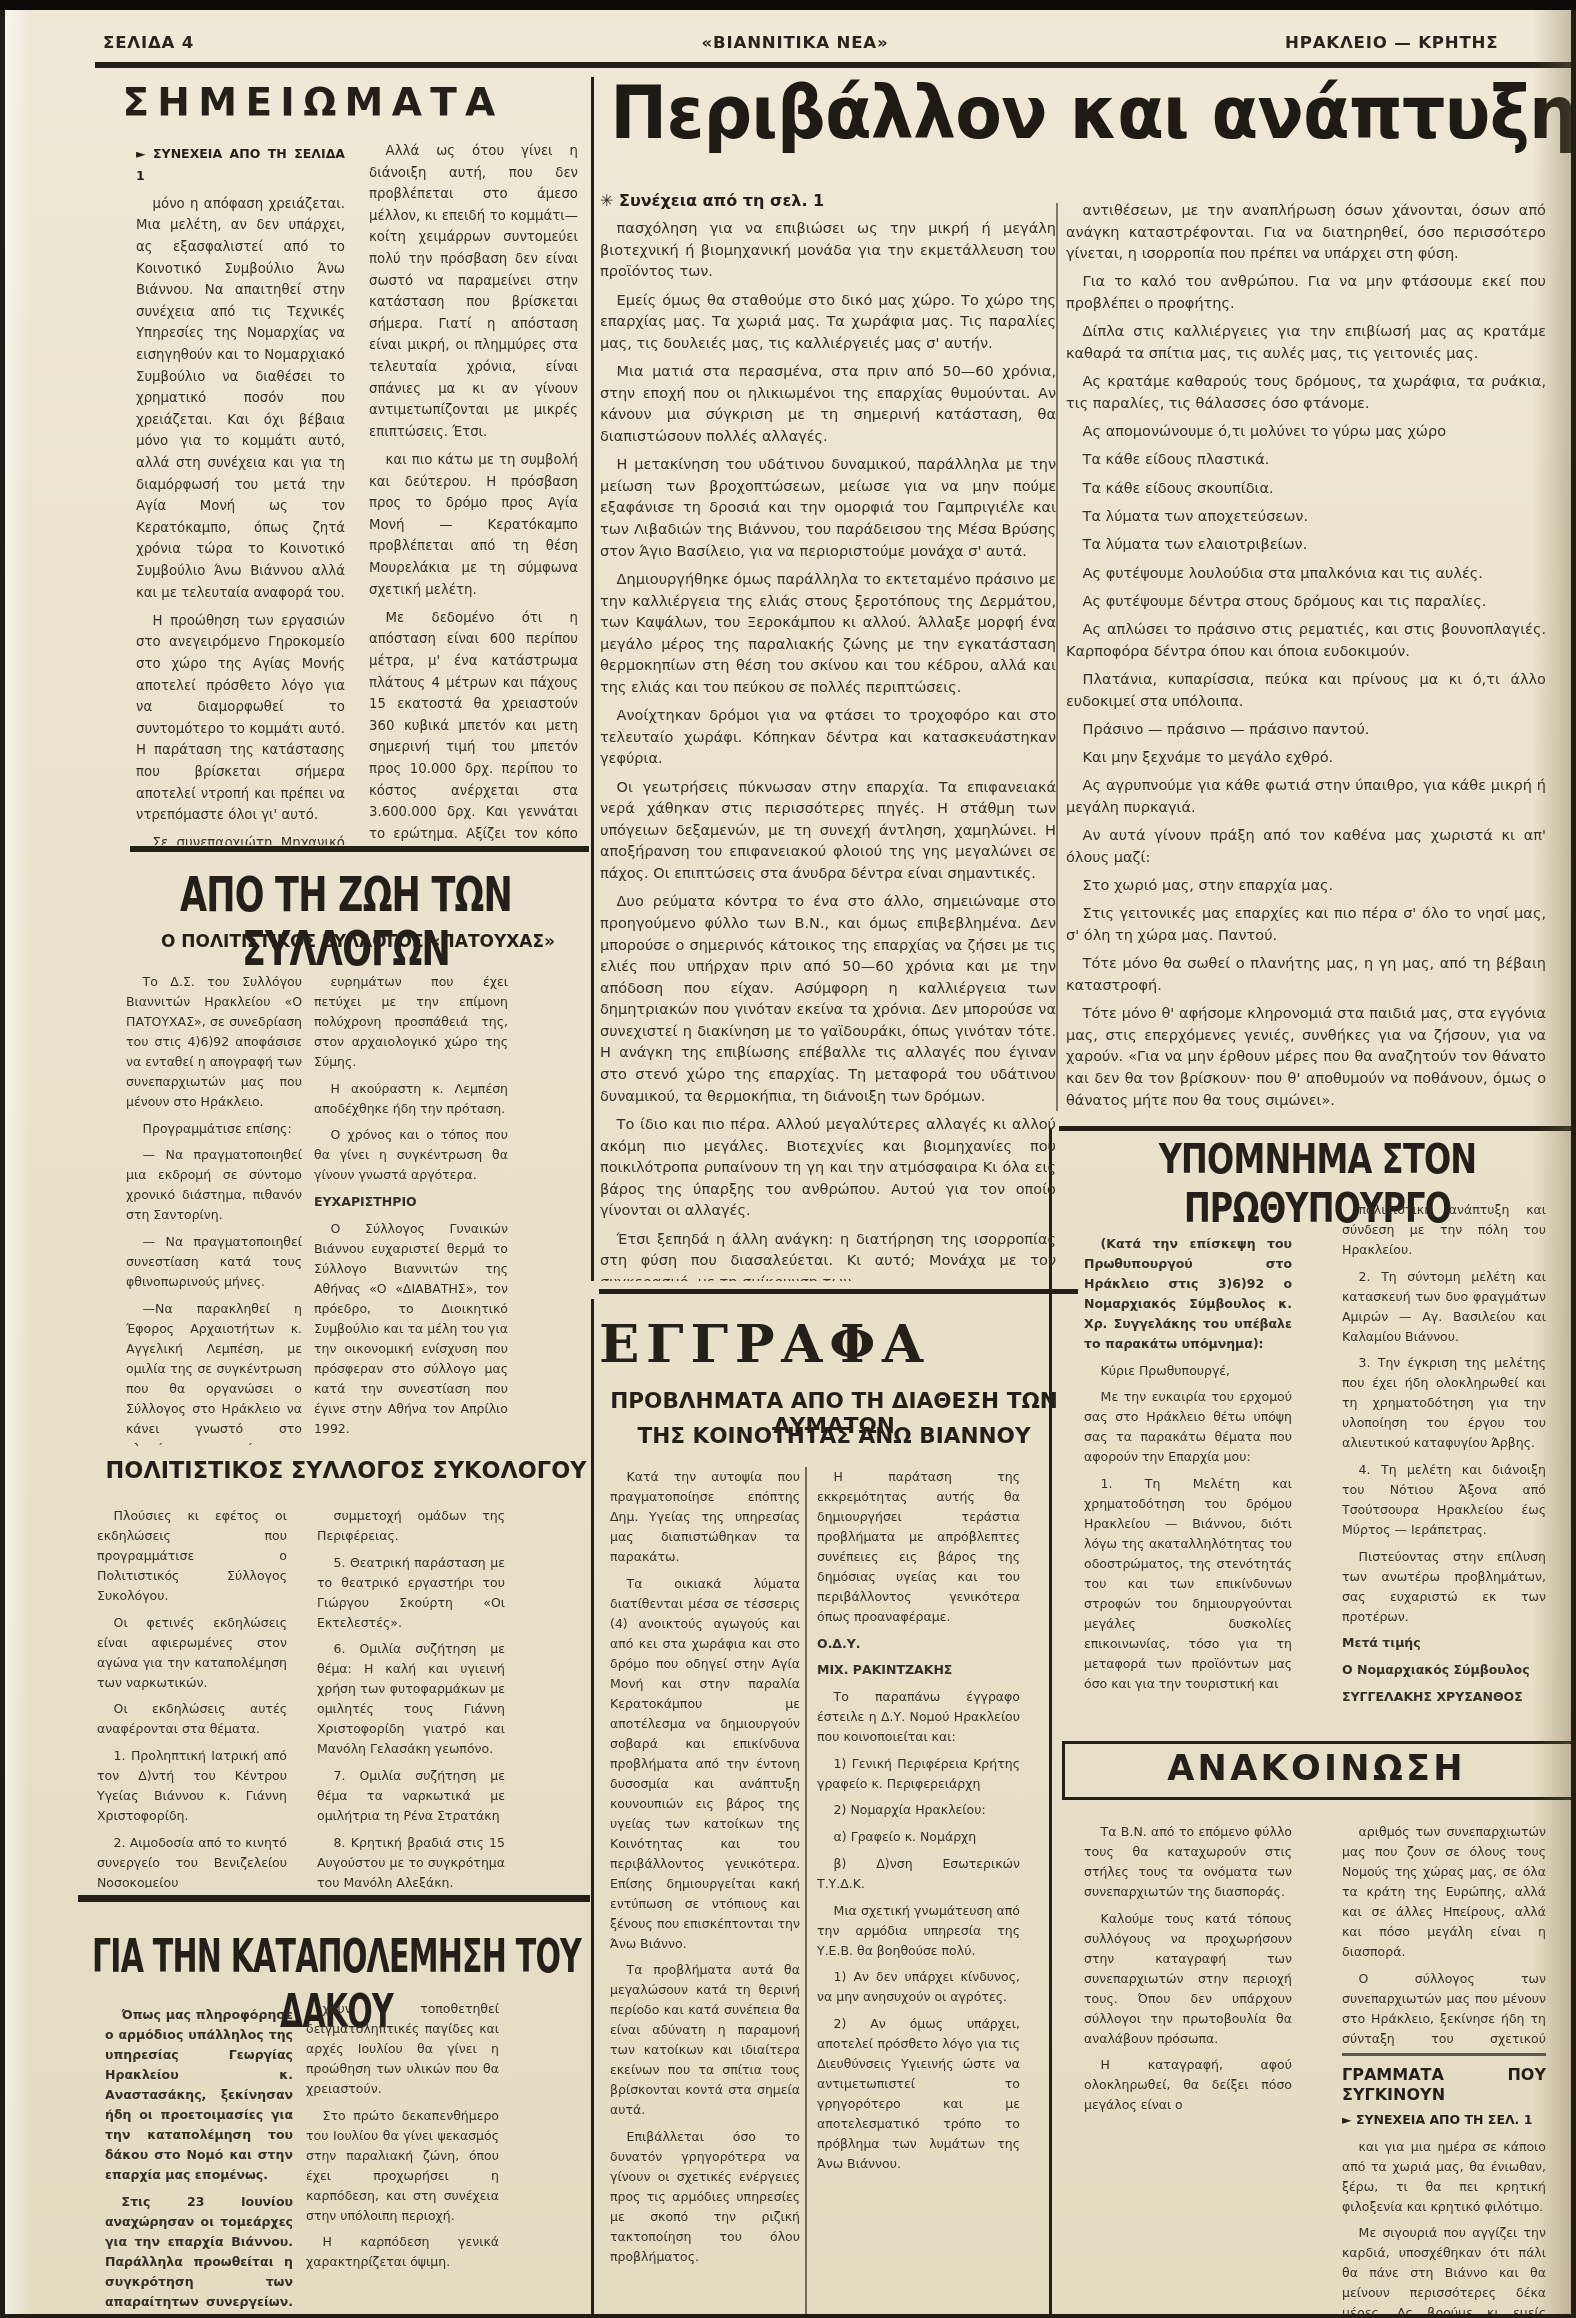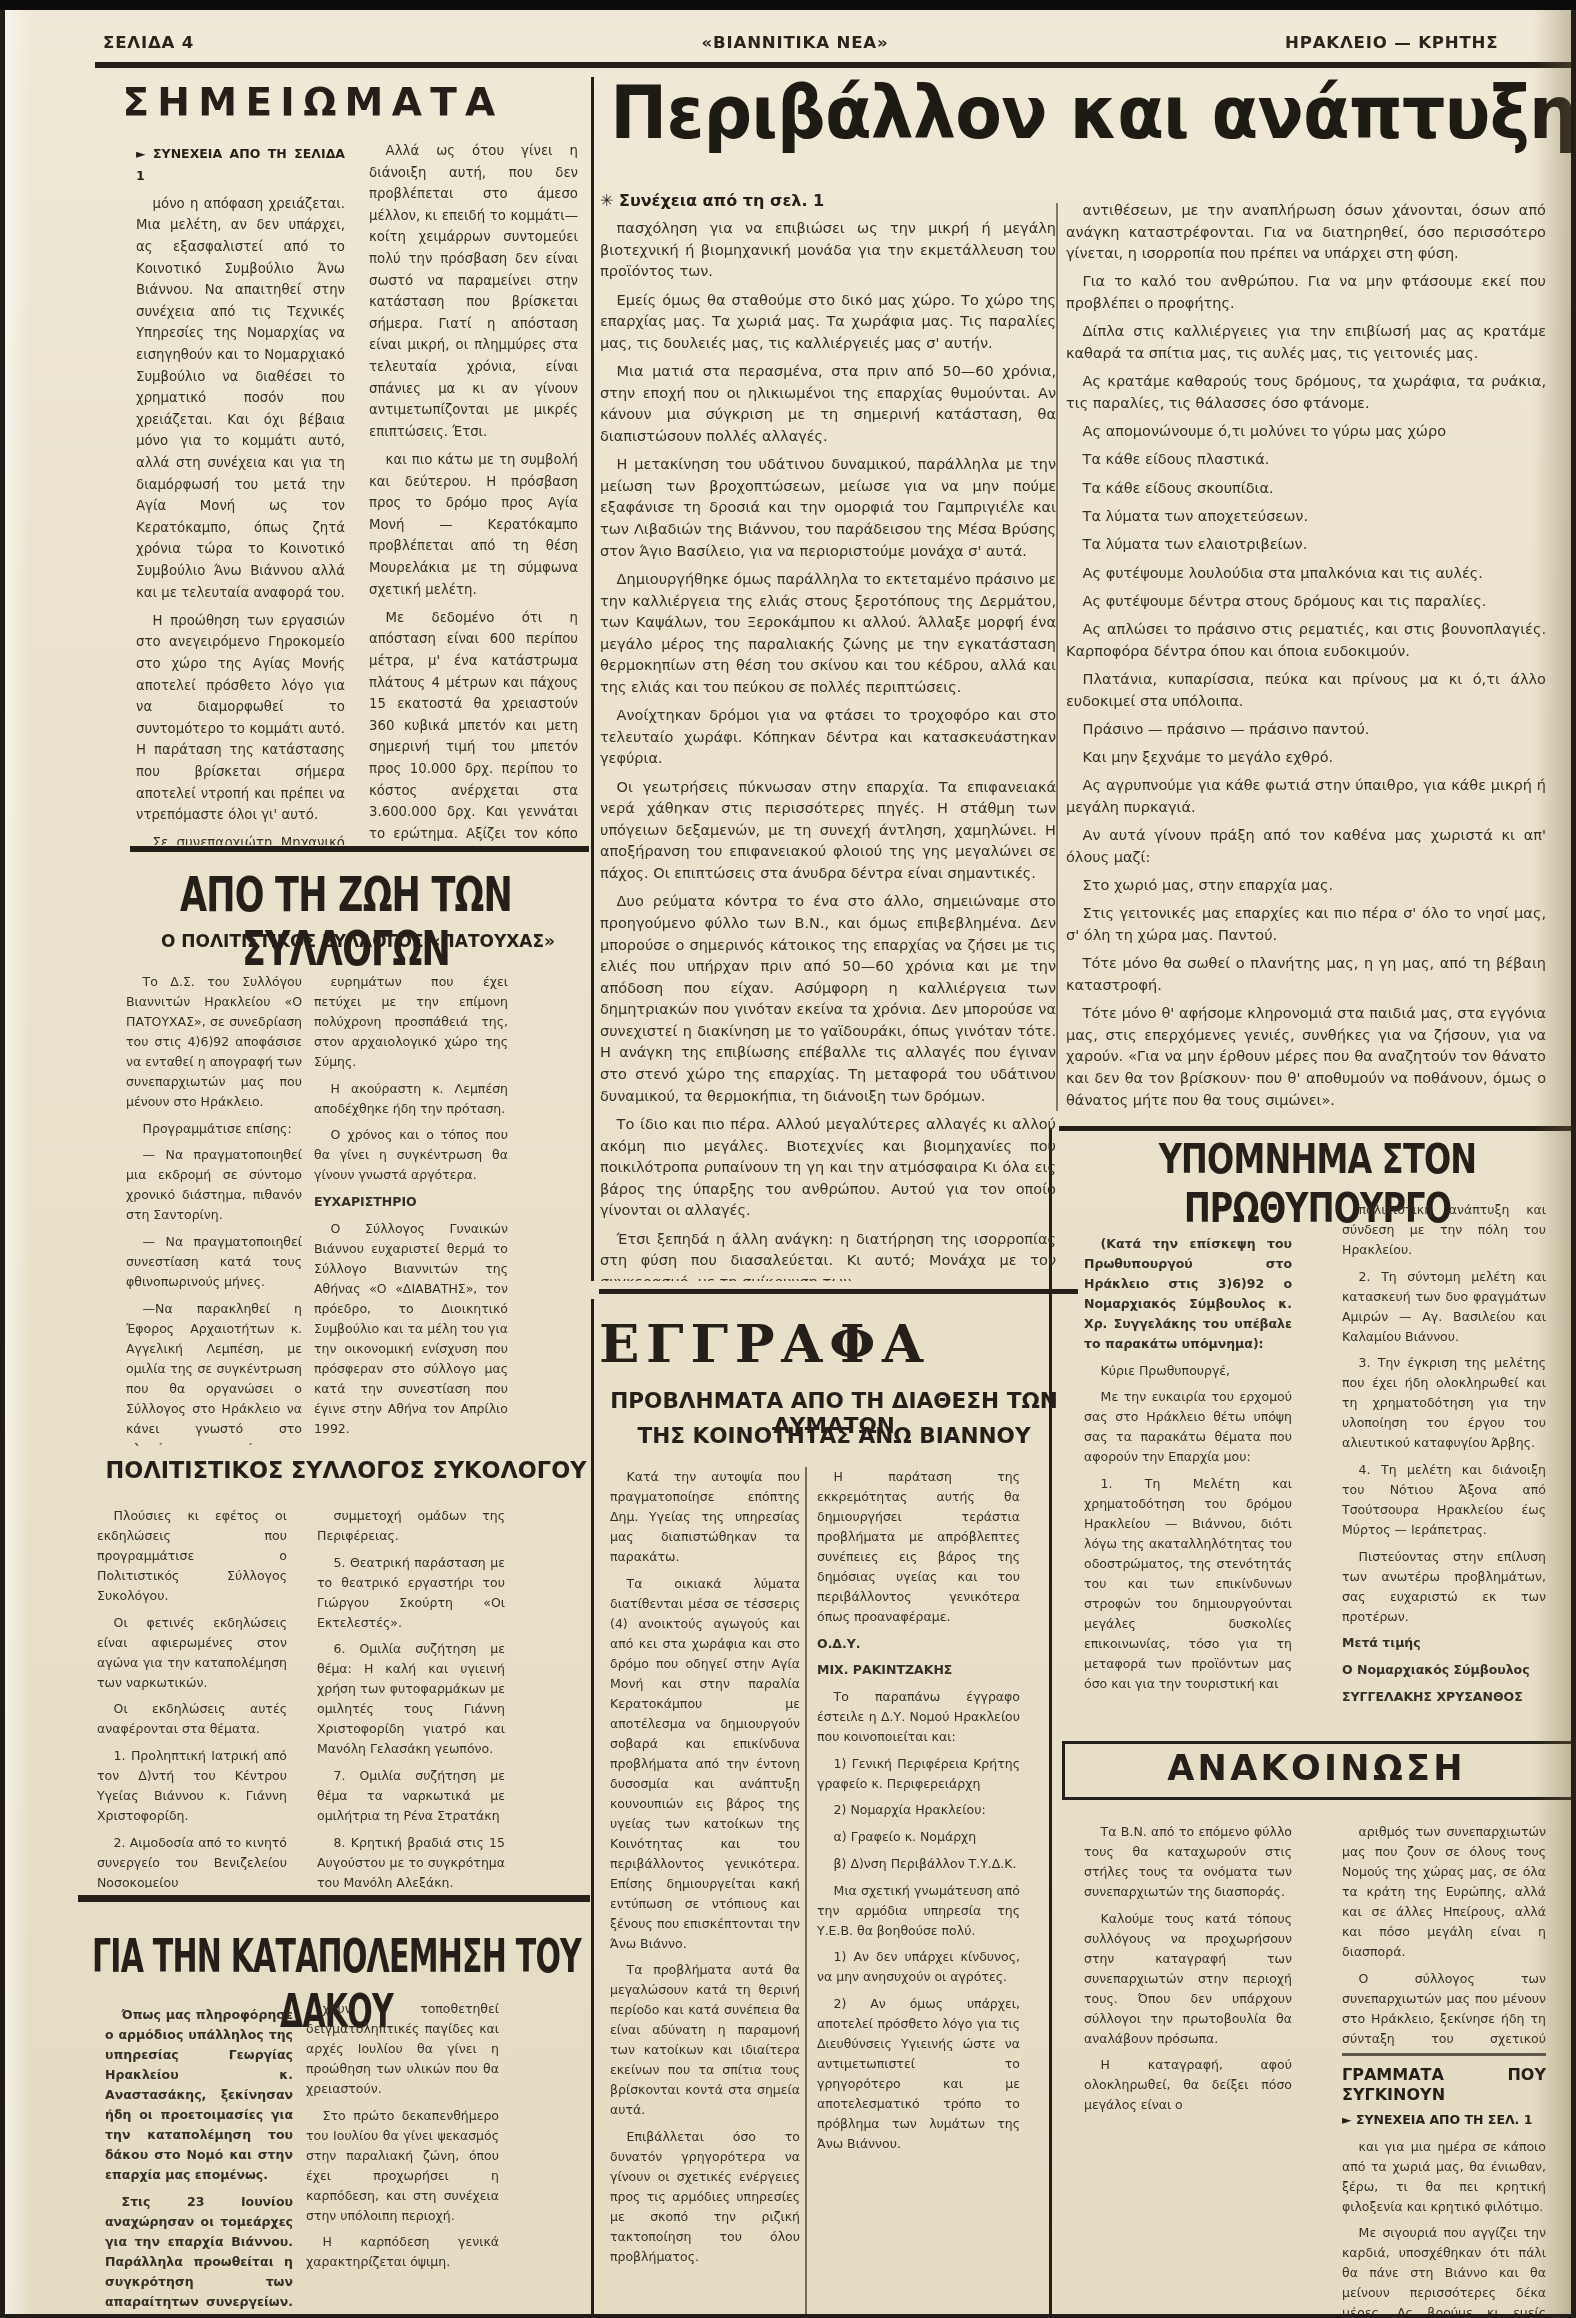"β) Δ)νση Περιβάλλον Τ.Υ.Δ.Κ." p.para { text: Περιβάλλον -> Εσωτερικών }
